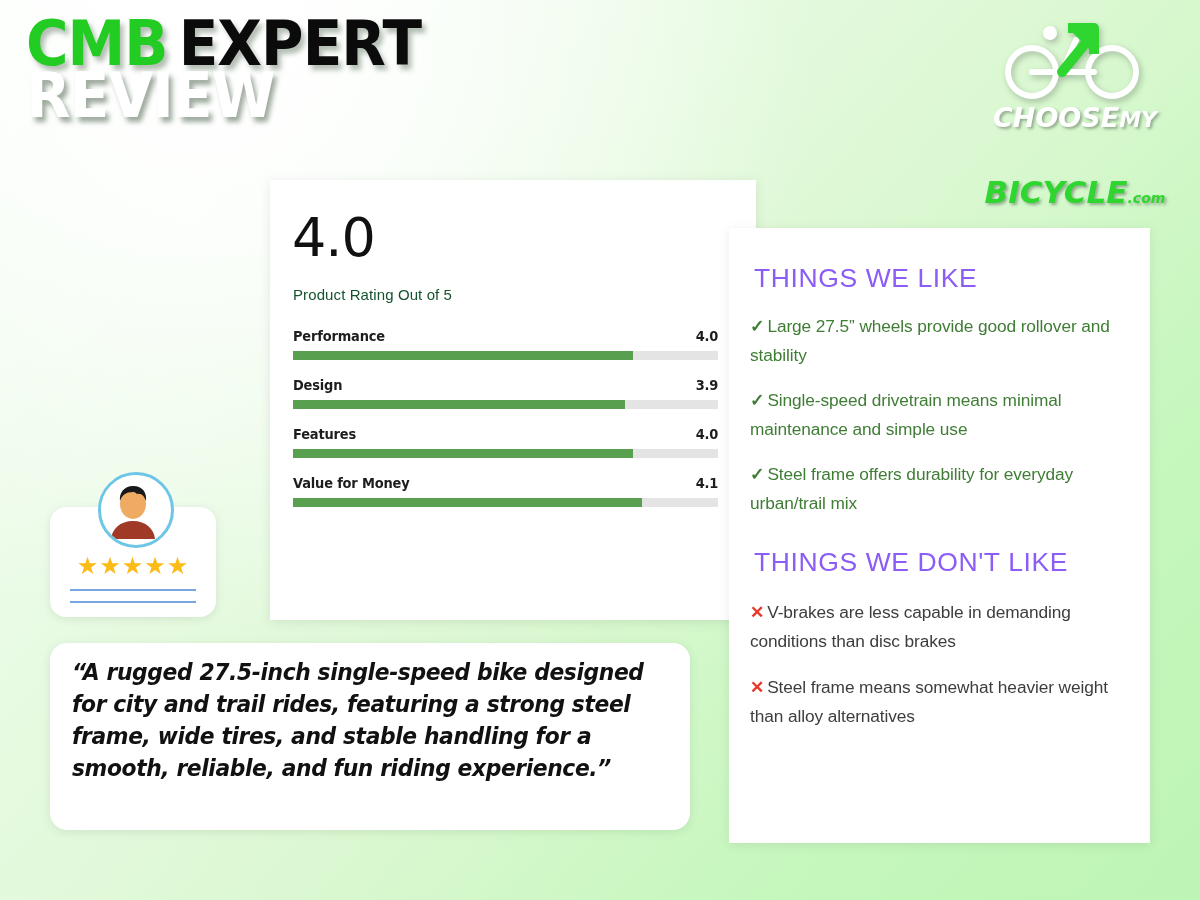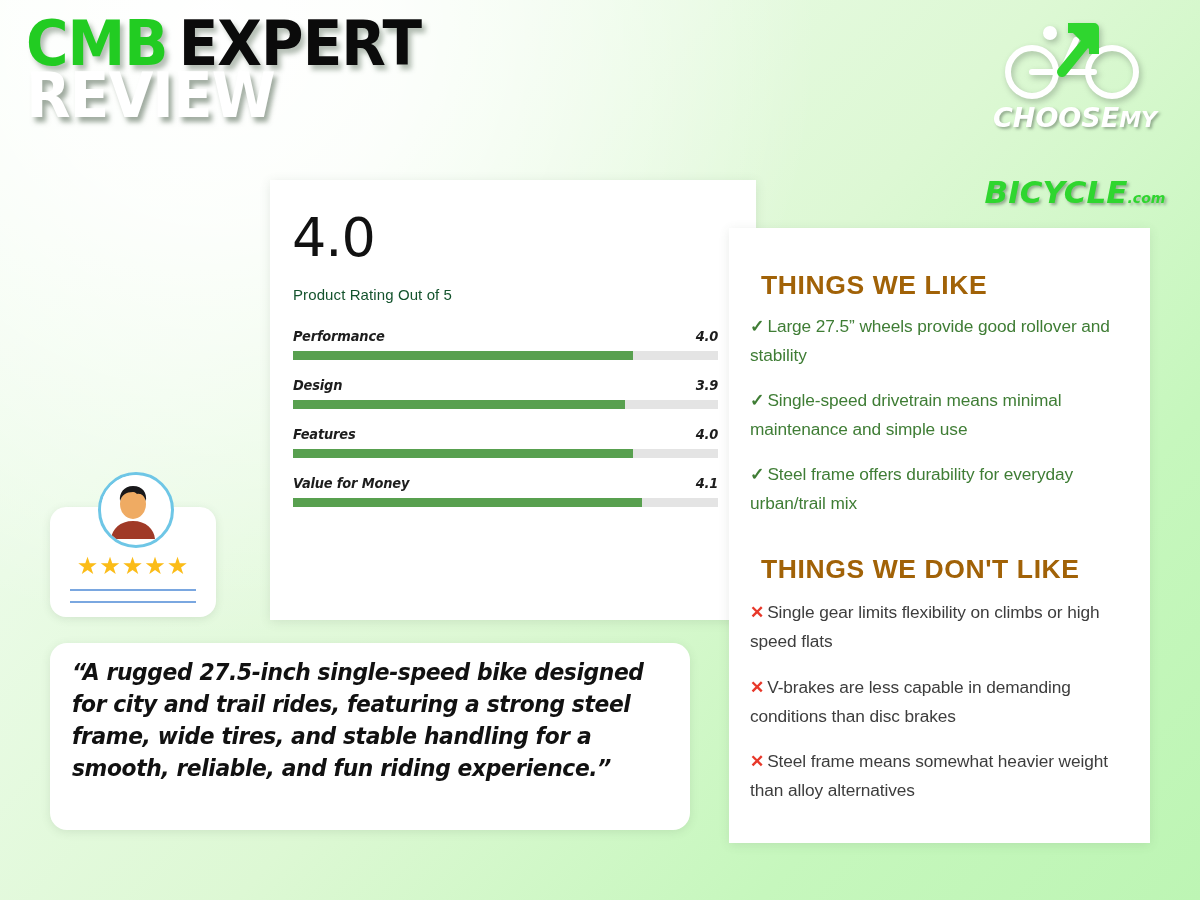"THINGS WE LIKE" .verdict-heading { color: #a16207 -> #8b5cf6; font-weight: bold -> normal; margin: 11px -> 4px }
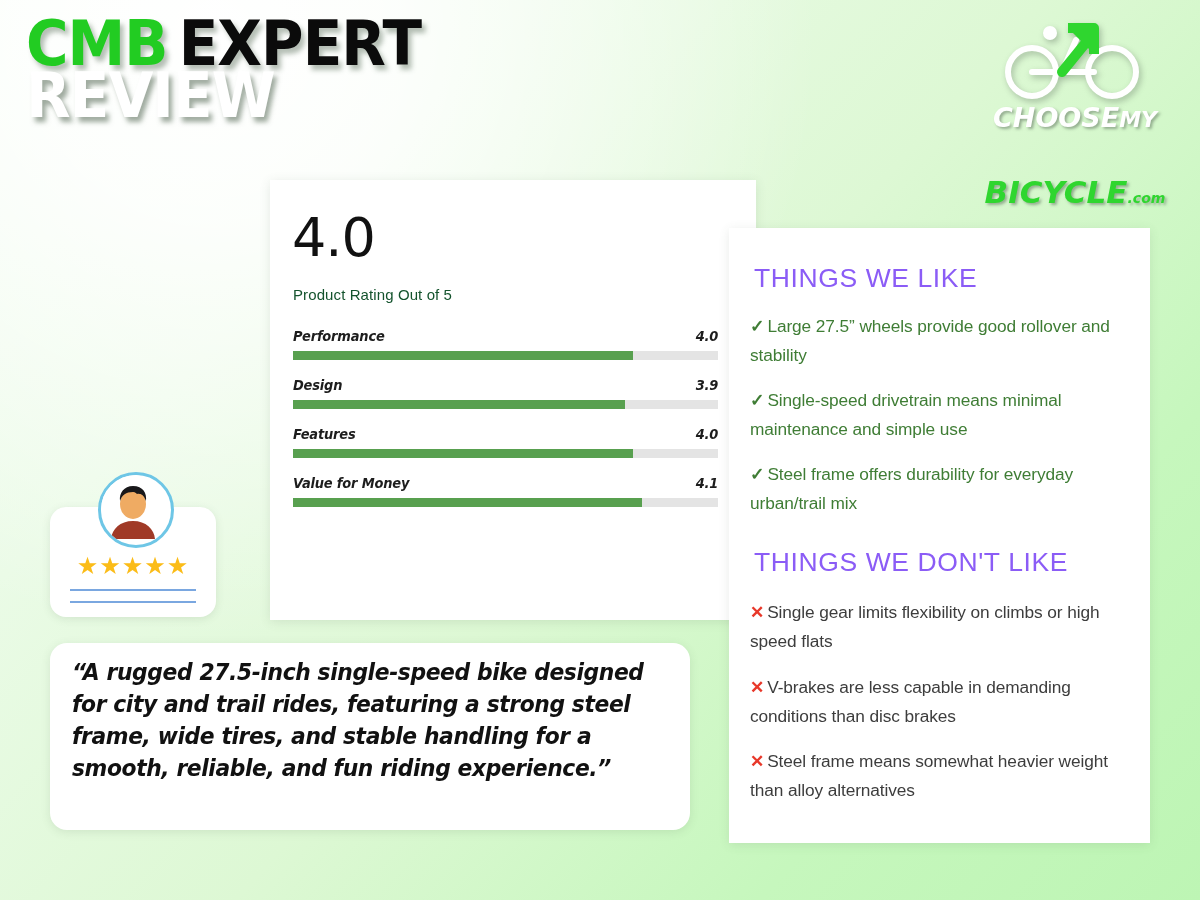"Performance" #metrics { font-style: italic -> none }
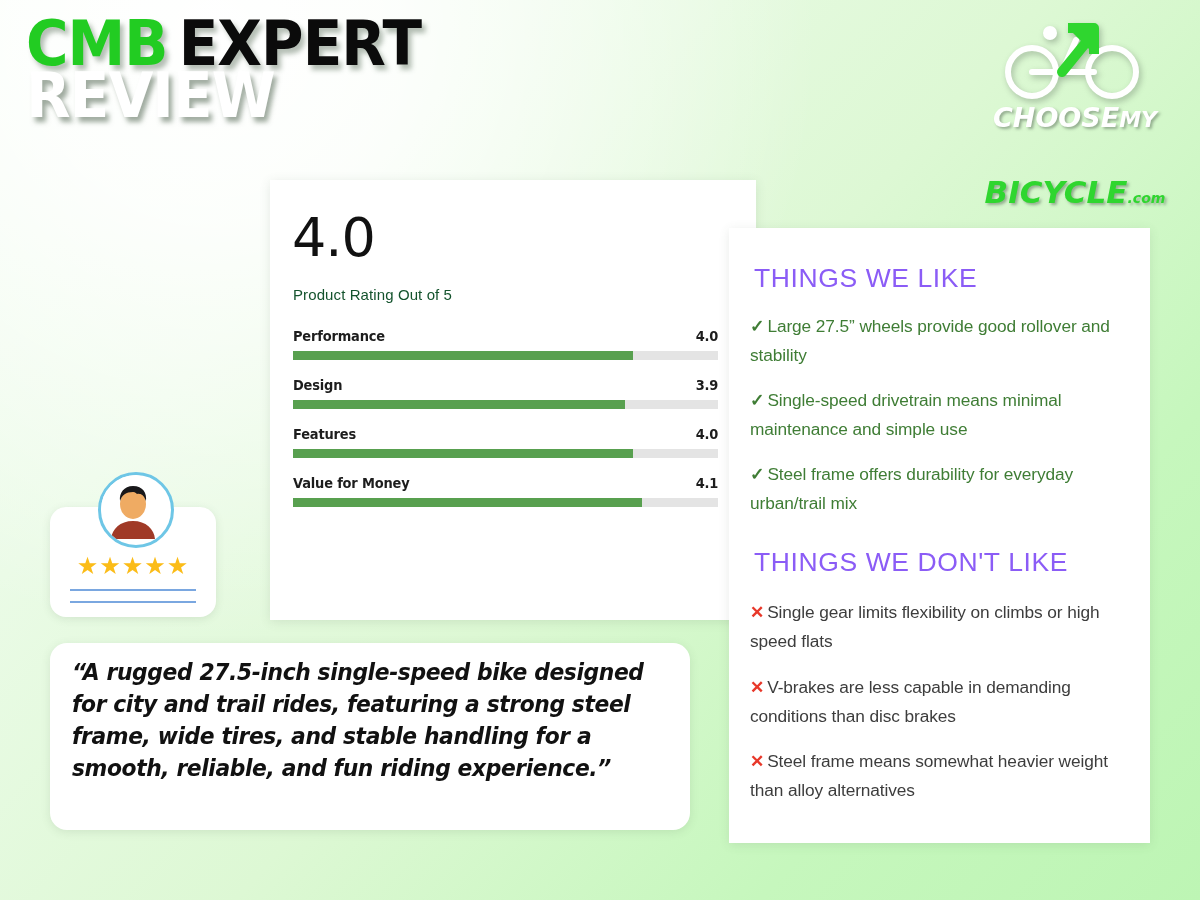"✕ Single gear limits flexibility" div.verdict-item { html: <div><span>✕</span><span>Single gear limits flexibility on climbs or high speed flats</span></div> -> none }
